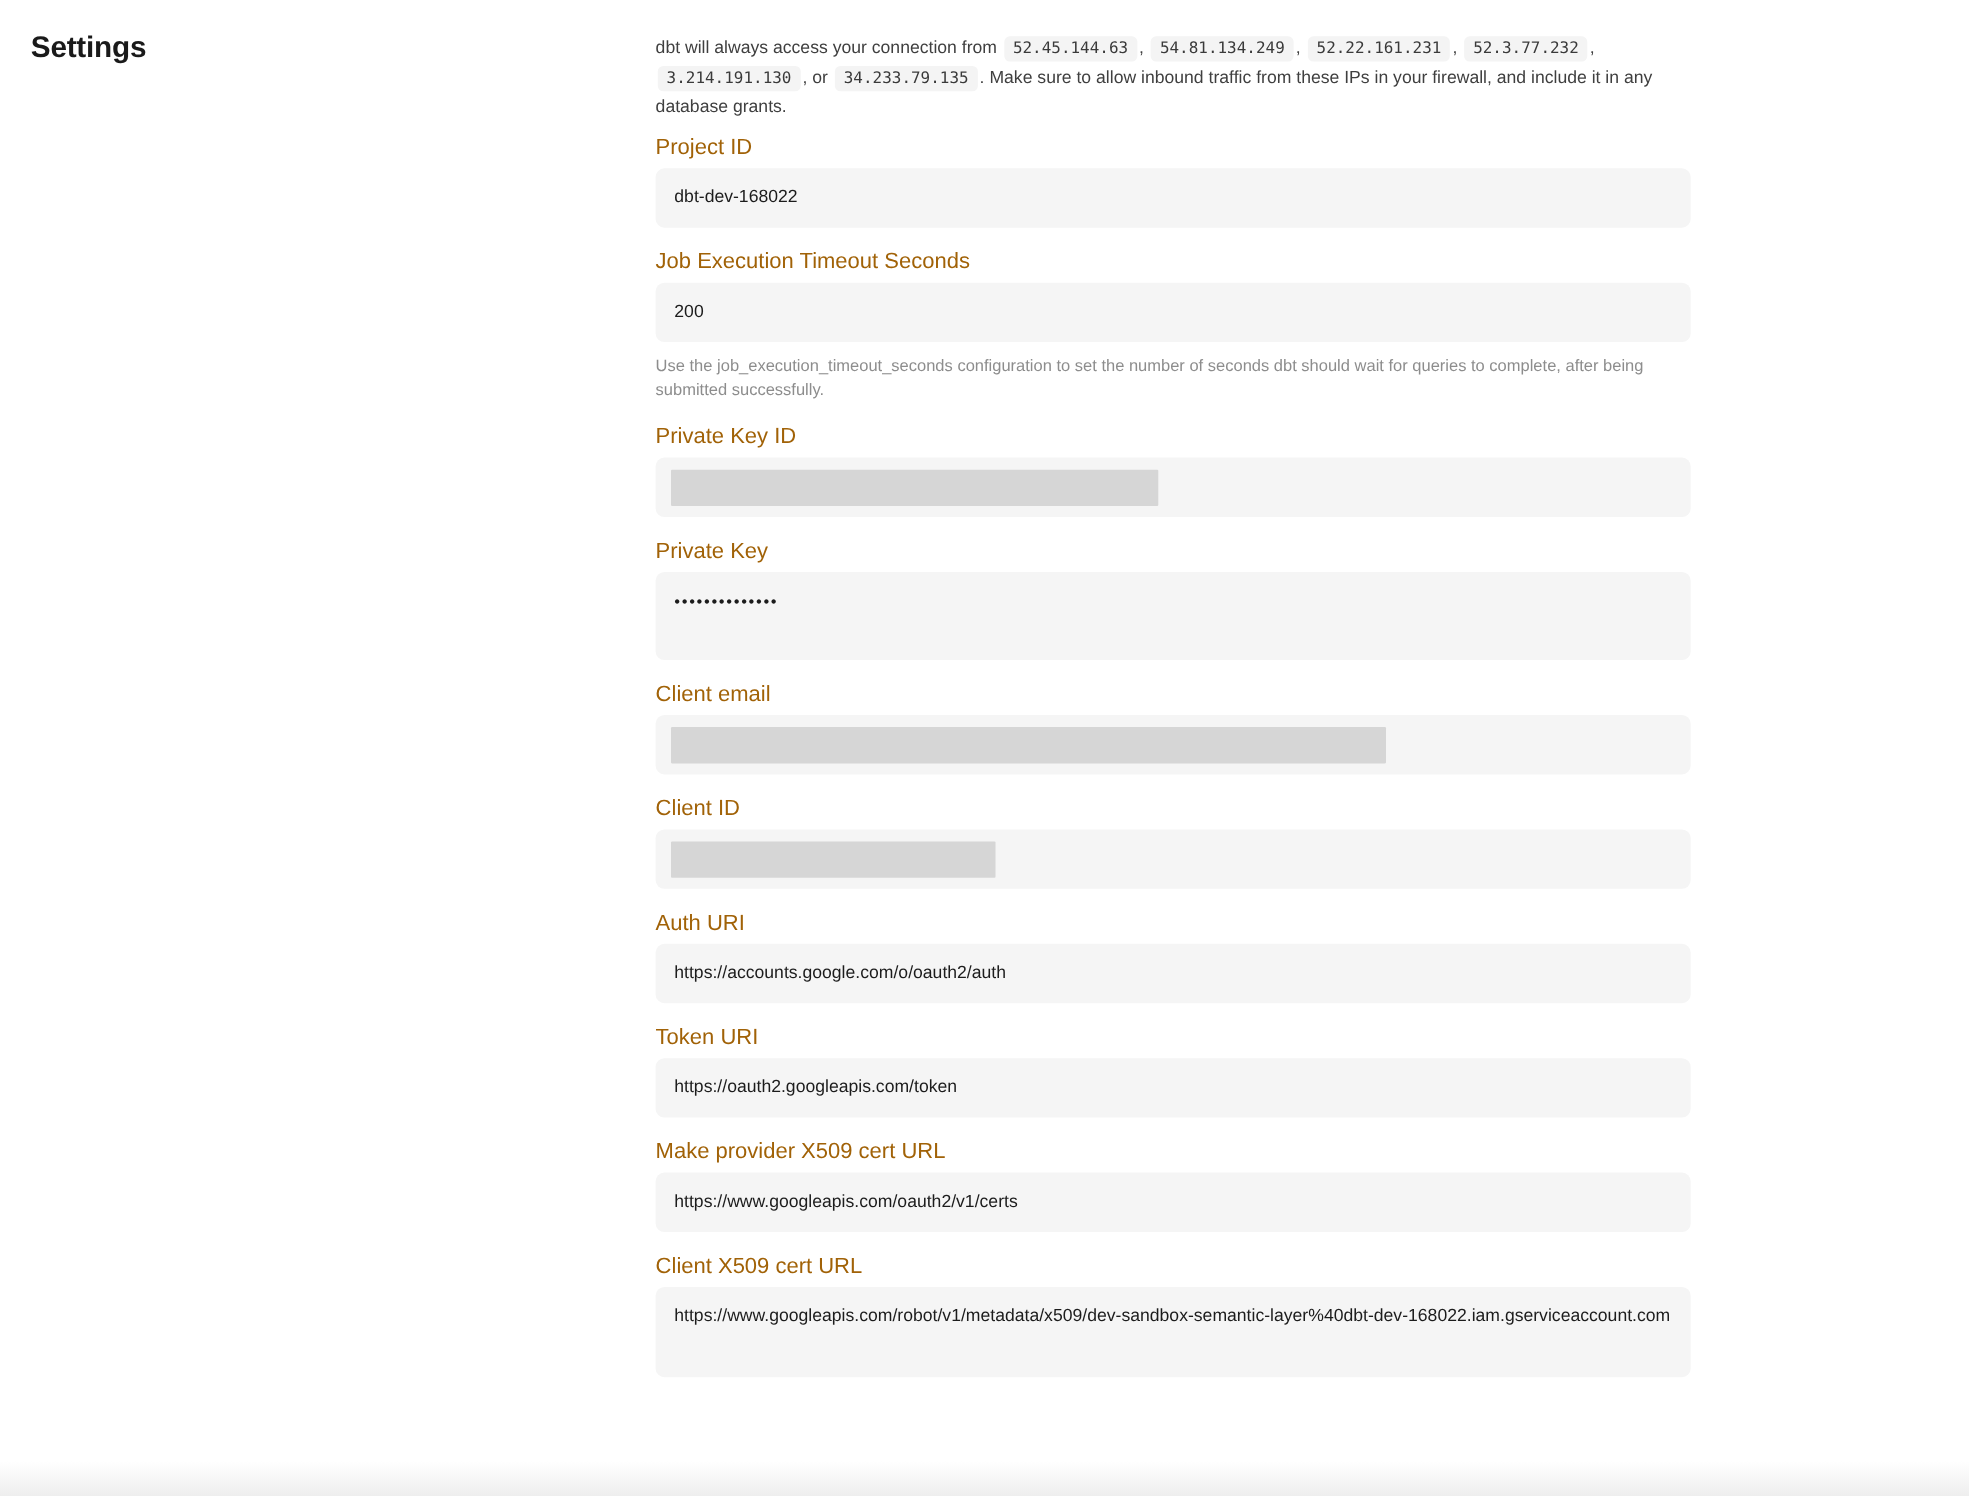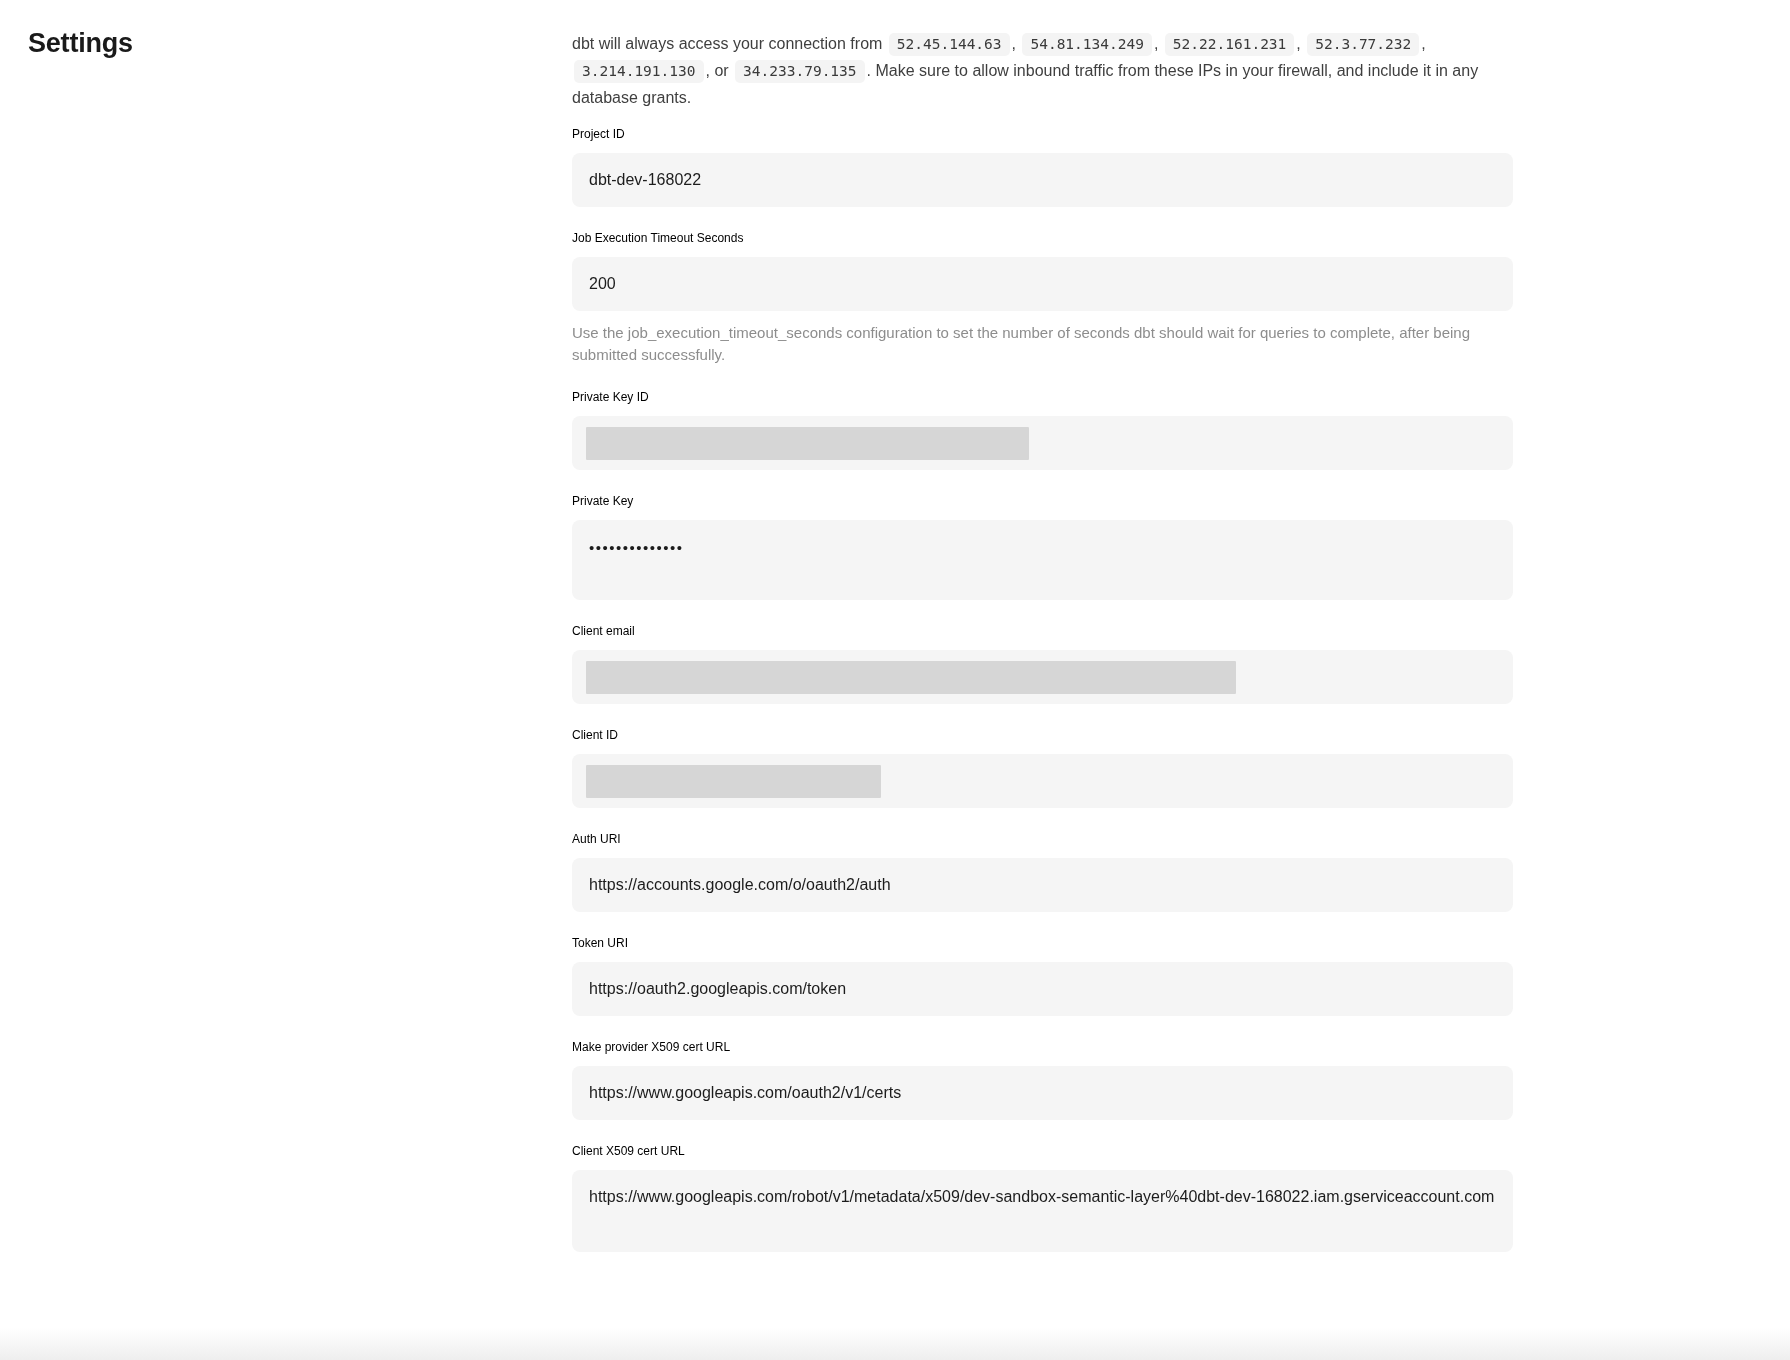"dbt will always access your" .main-col { left: 572px -> 596px }
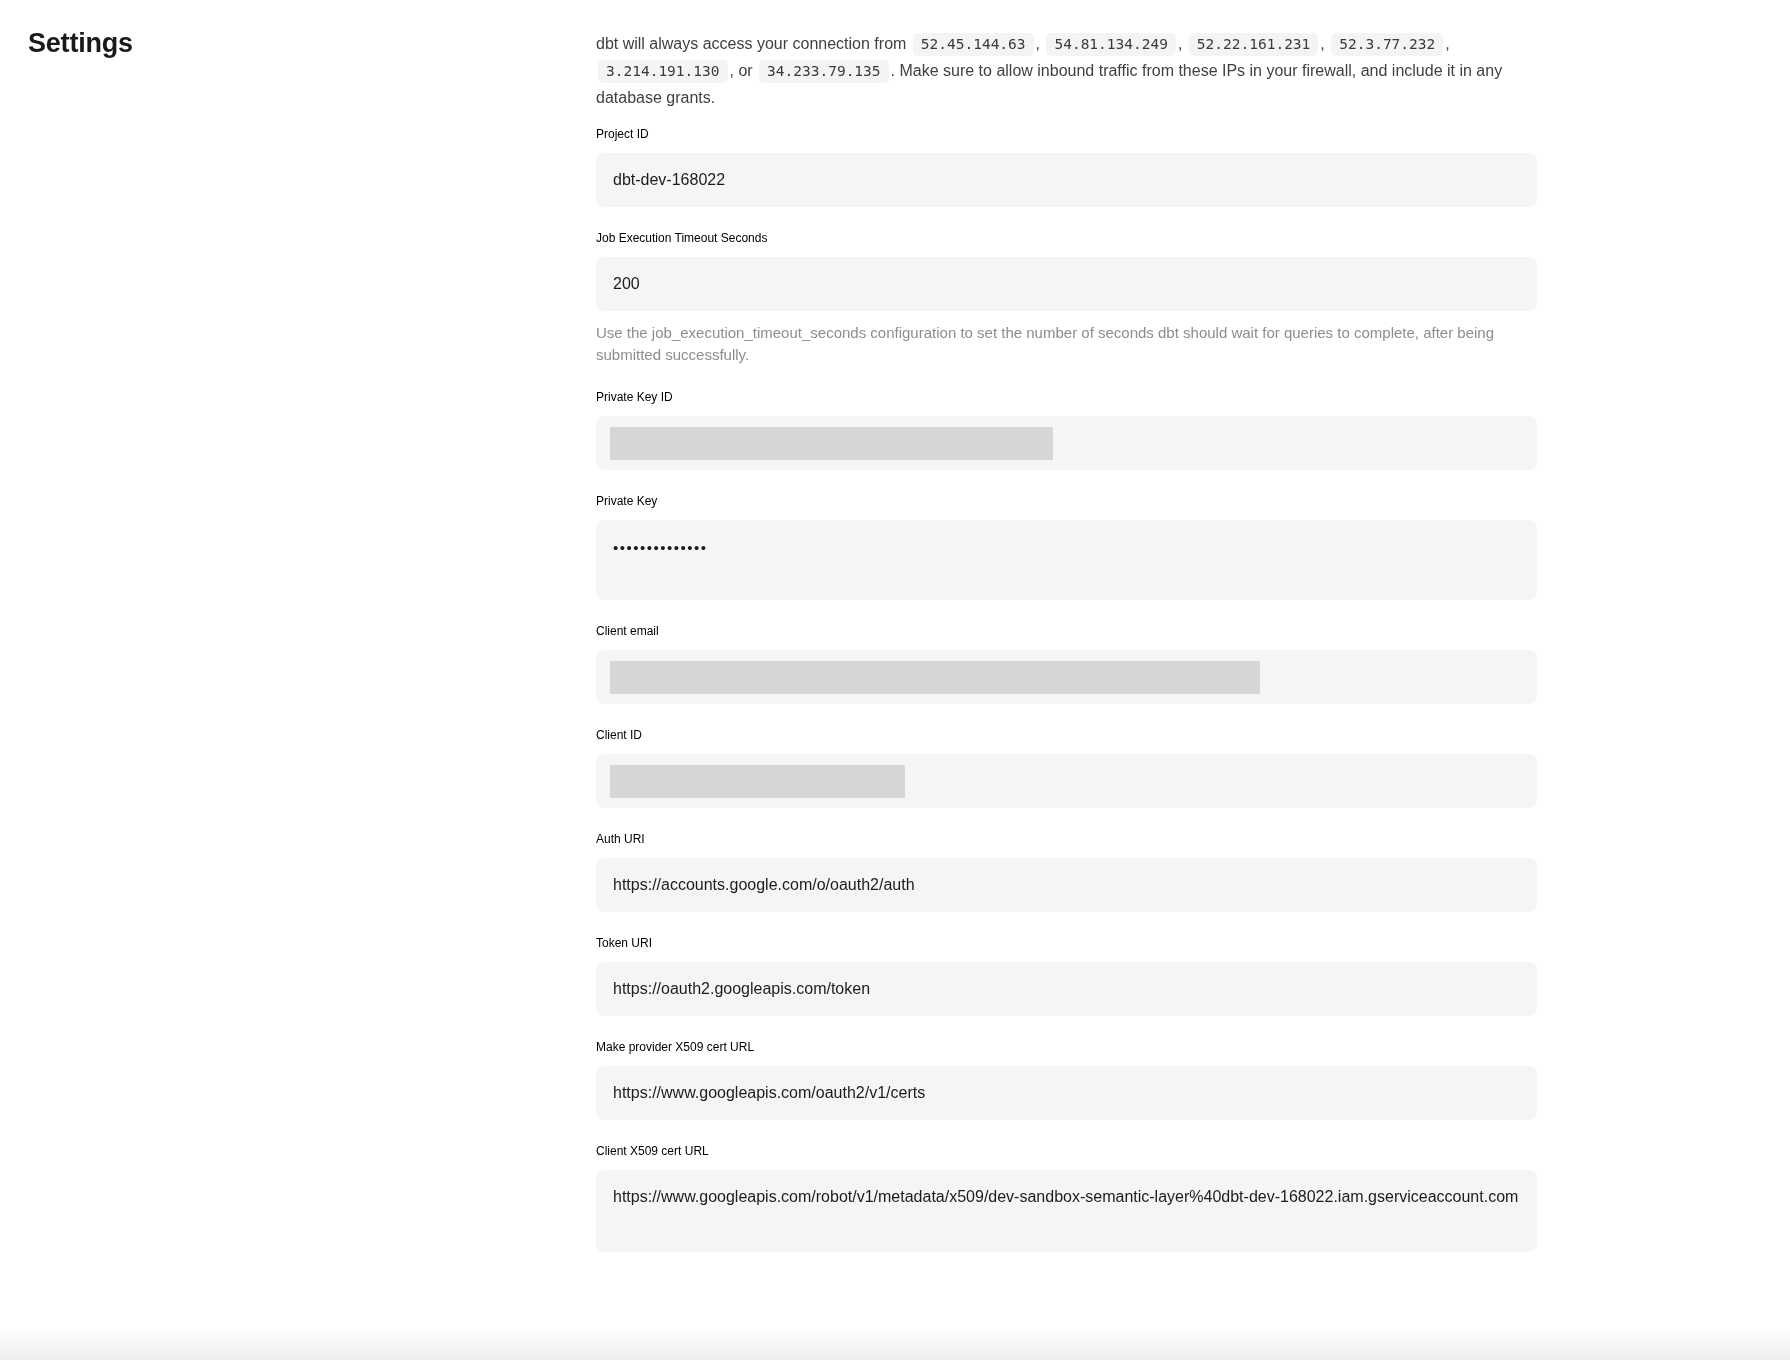"Project ID" .field-label { color: #000000 -> #a16207; font-size: 12px -> 20px }
